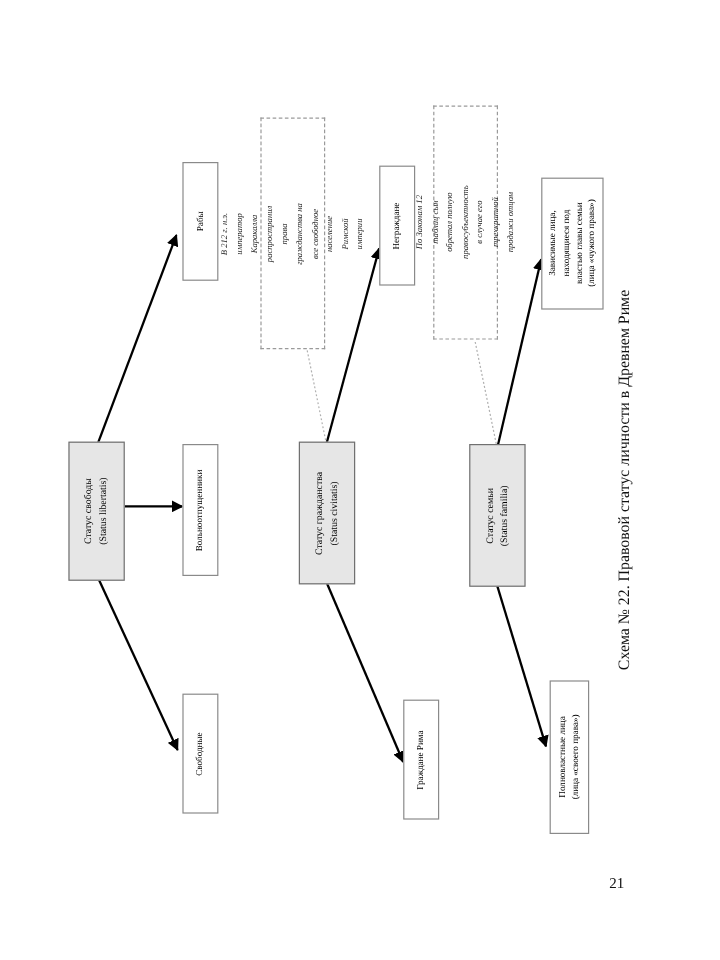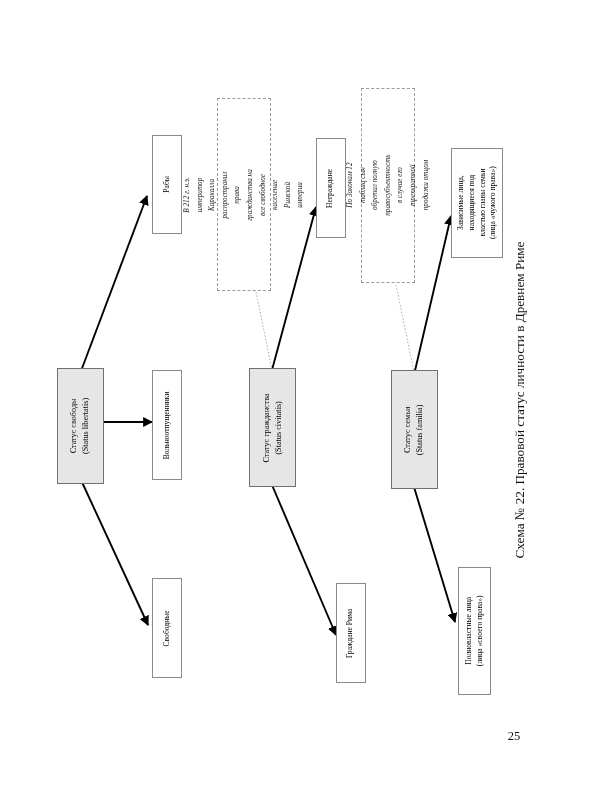"25" div { text: 25 -> 21 }
